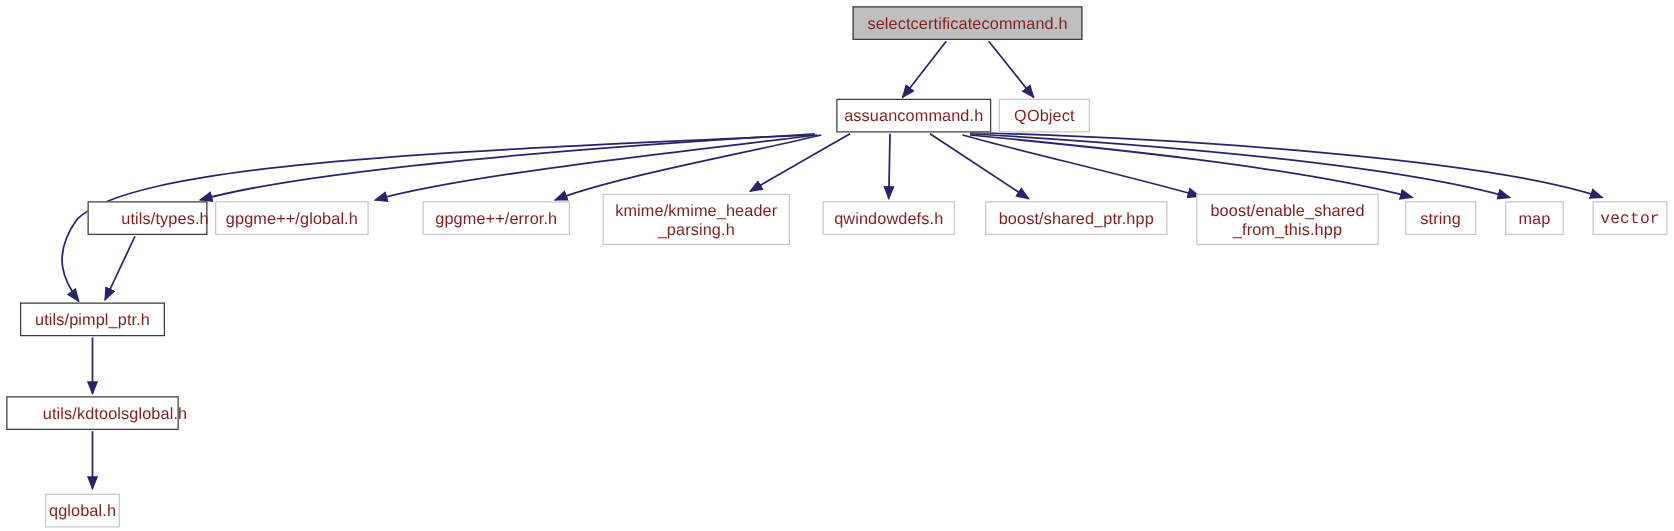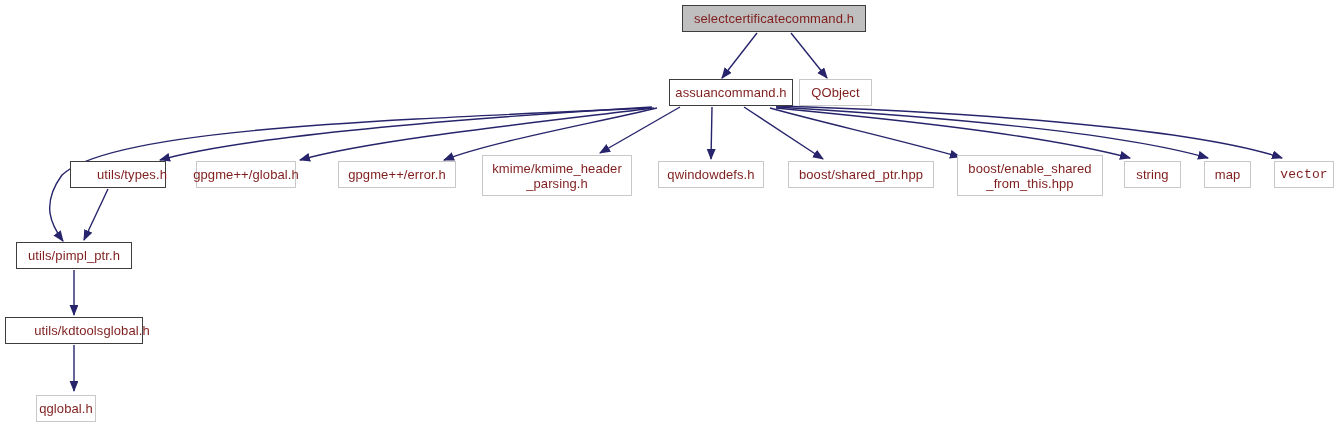"gpgme++/global.h" div.gnode { left: 196px -> 172px; width: 100px -> 123px }
